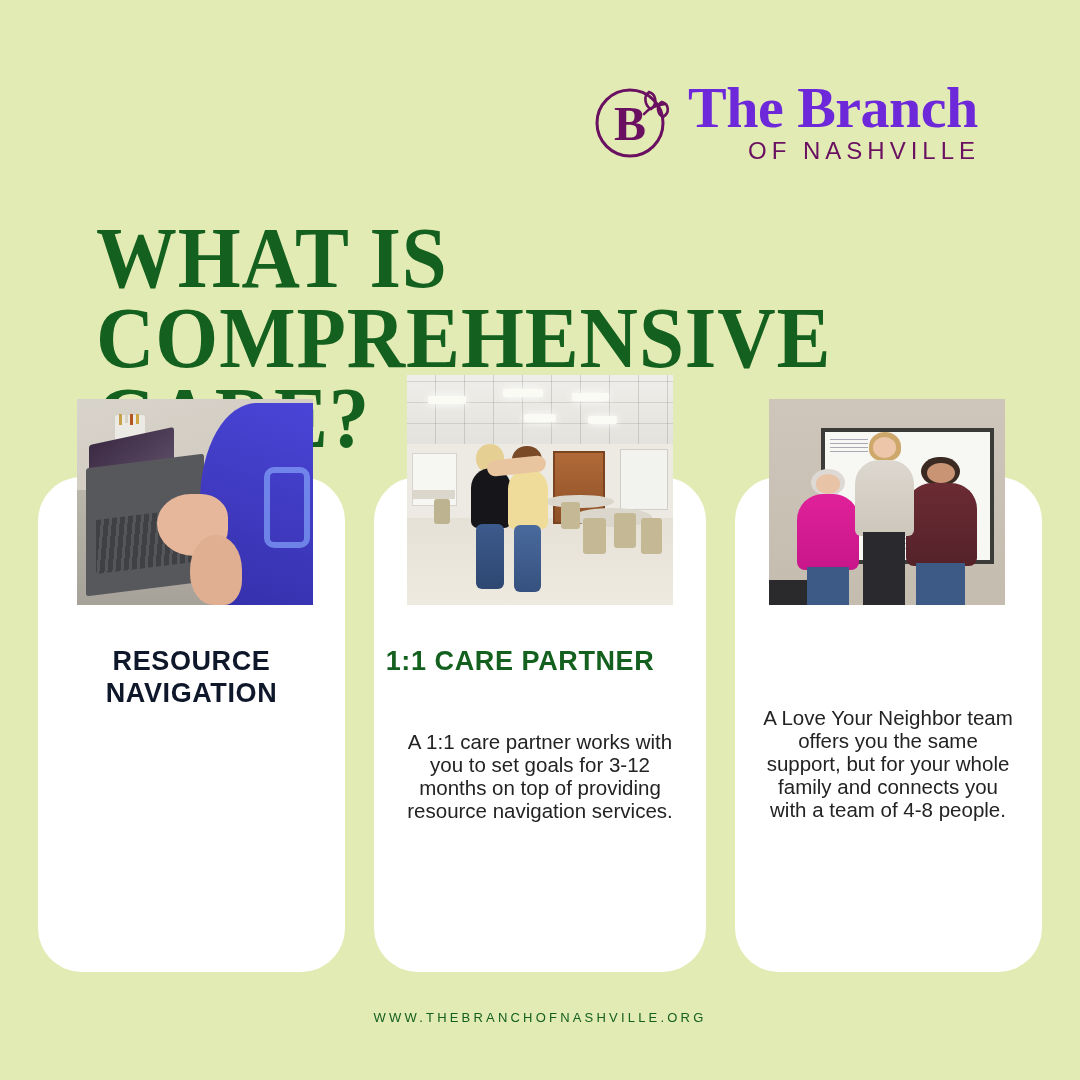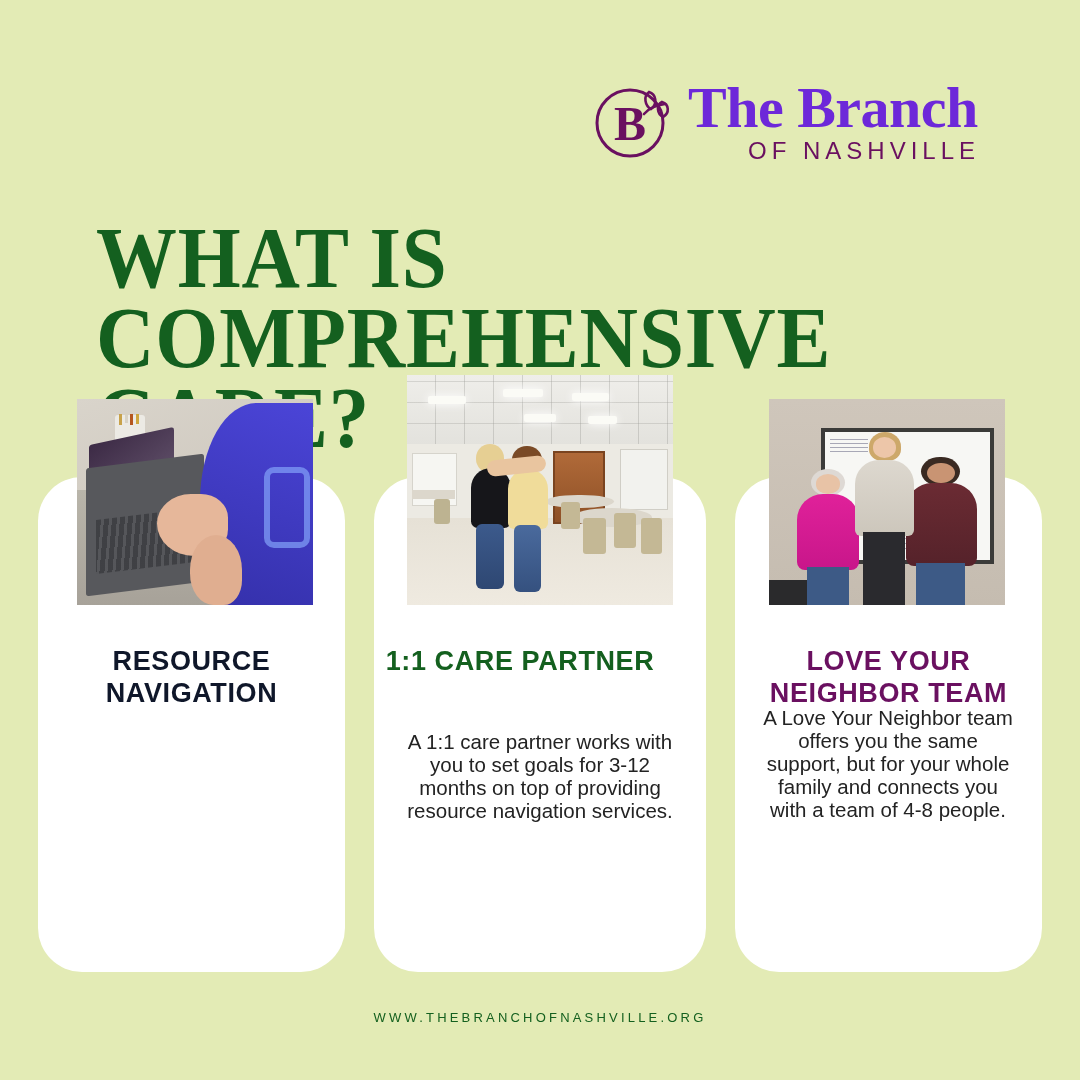"LOVE YOUR NEIGHBOR TEAM" div.card-head { html: <div>LOVE YOUR NEIGHBOR TEAM</div> -> none }
